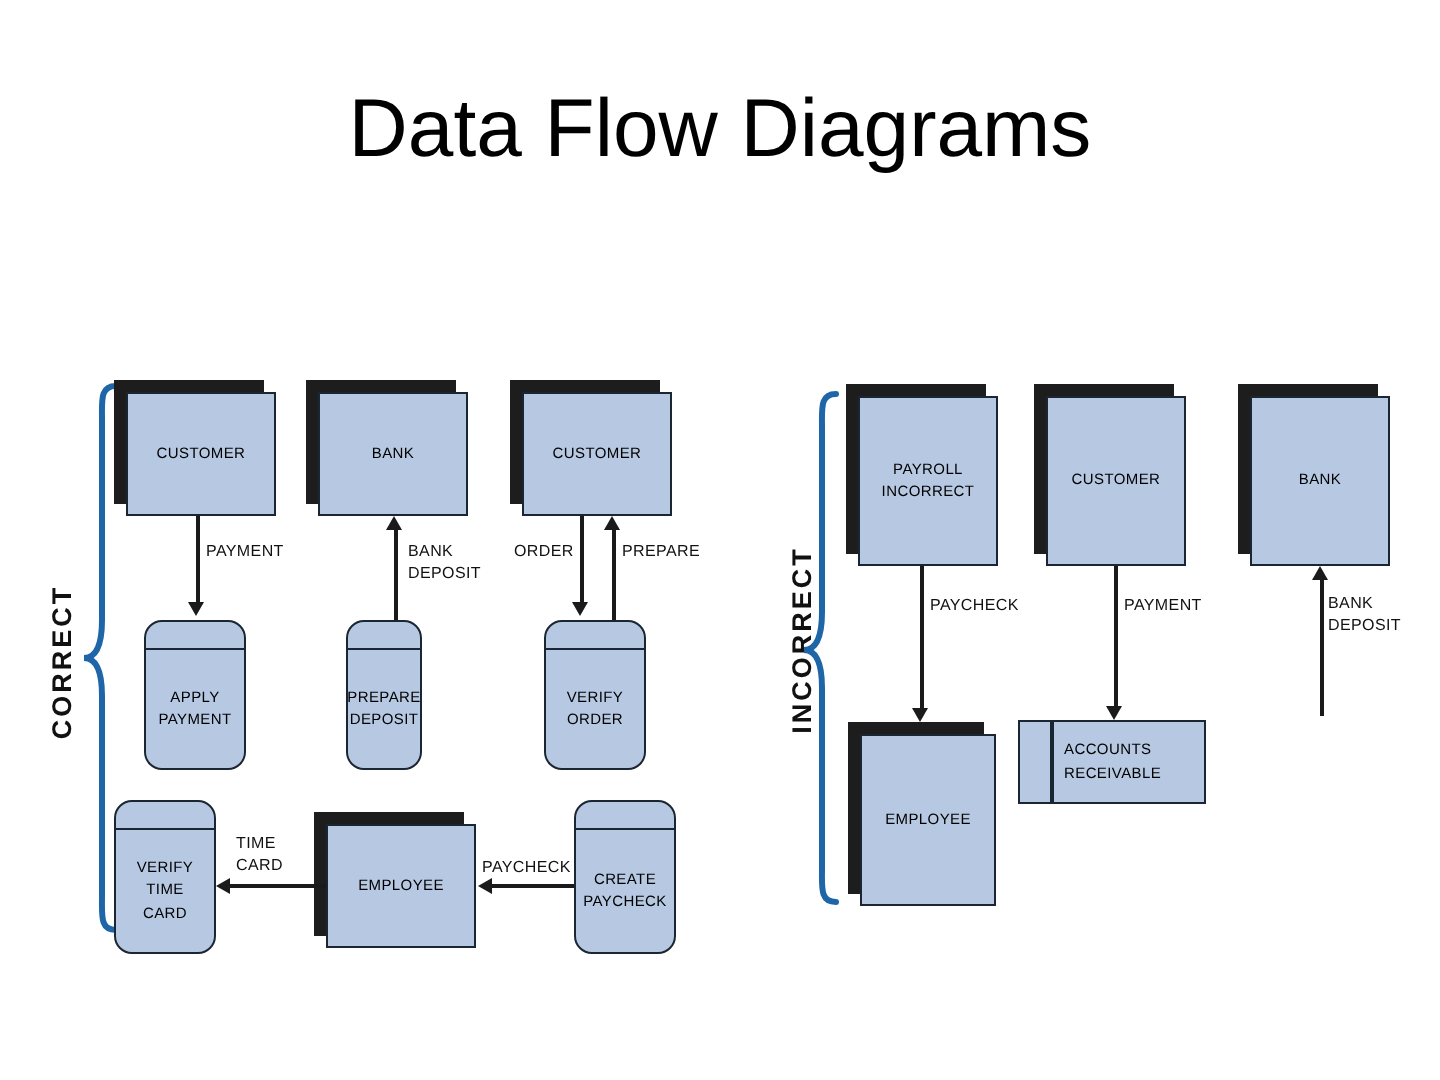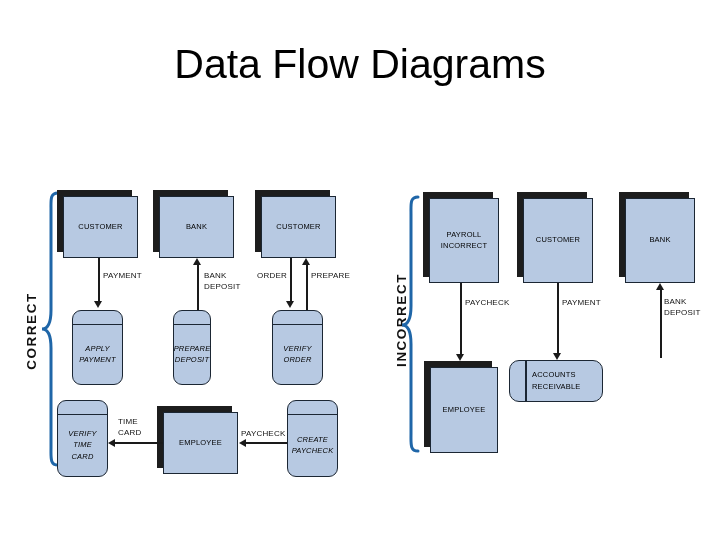"APPLY" .process .plabel { font-style: italic -> none }
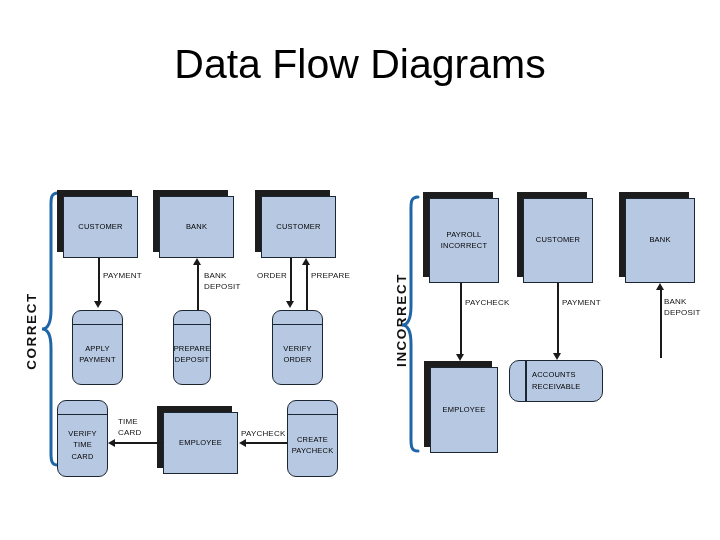"ACCOUNTS" div.dstore { border-radius: 10px -> none }
